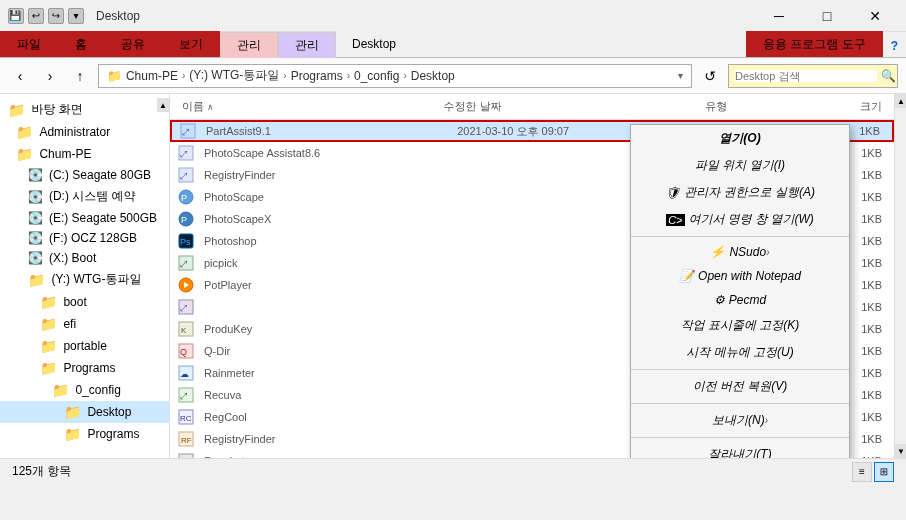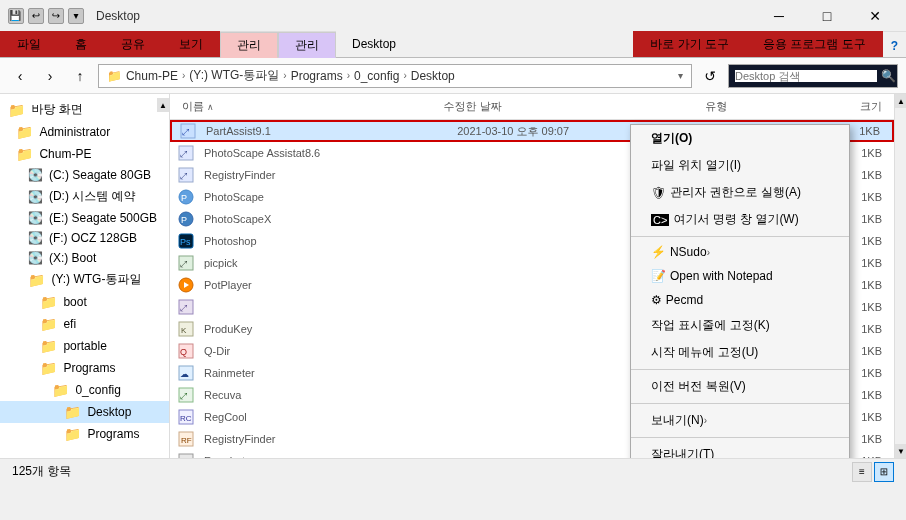"바로 가기 도구" div.ribbon-tab { html: <div>바로 가기 도구</div> -> none }
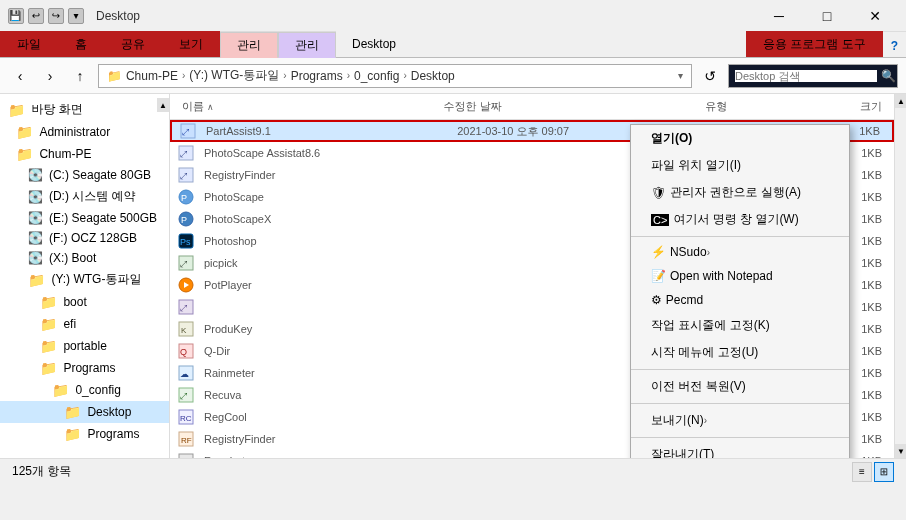"Desktop 검색" .search-box { background: #0f172a -> #fef9c3 }
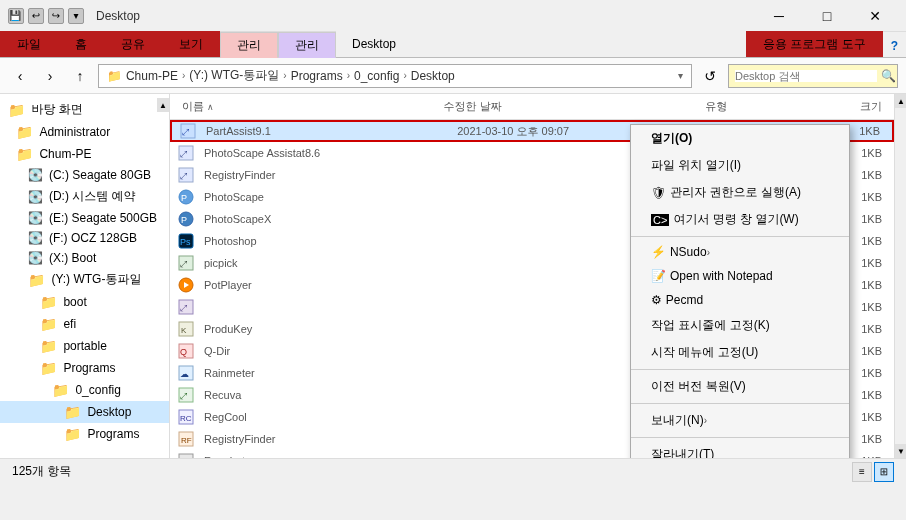"열기(O)" .ctx-item { font-style: none -> italic; justify-content: flex-start -> center }
